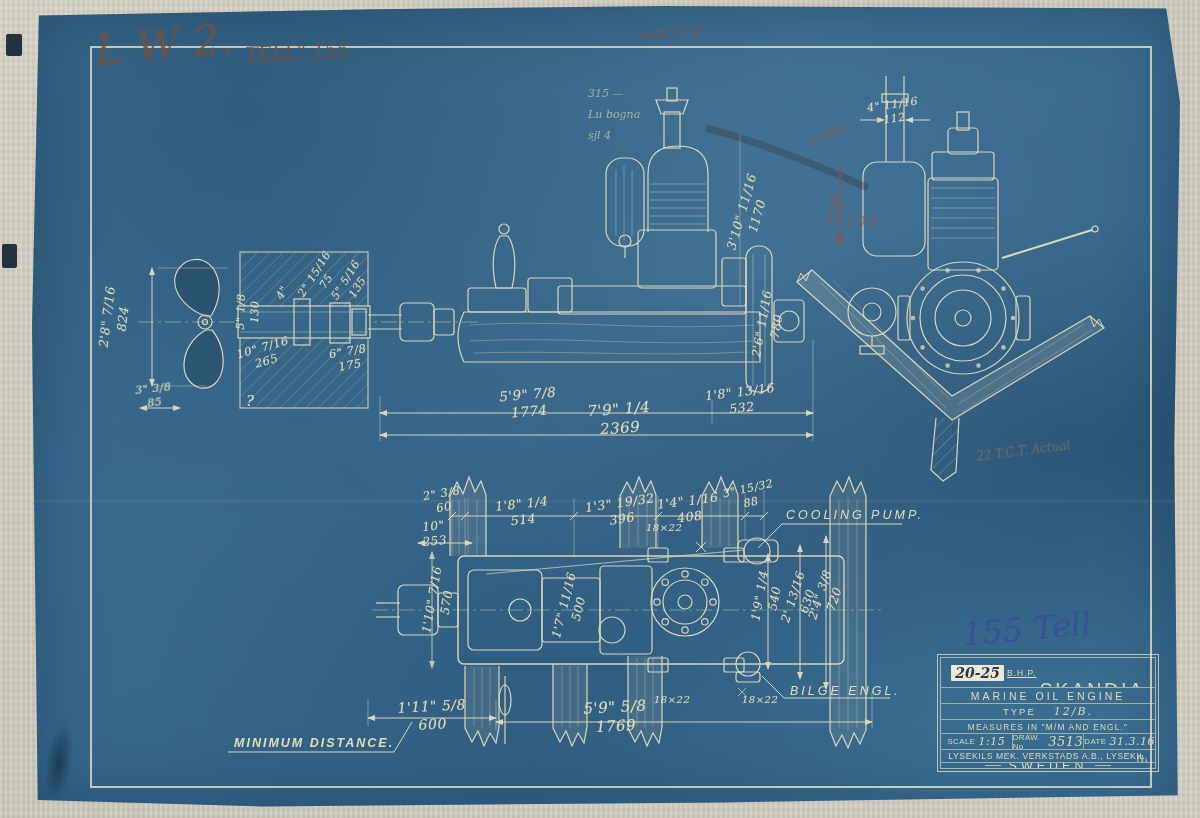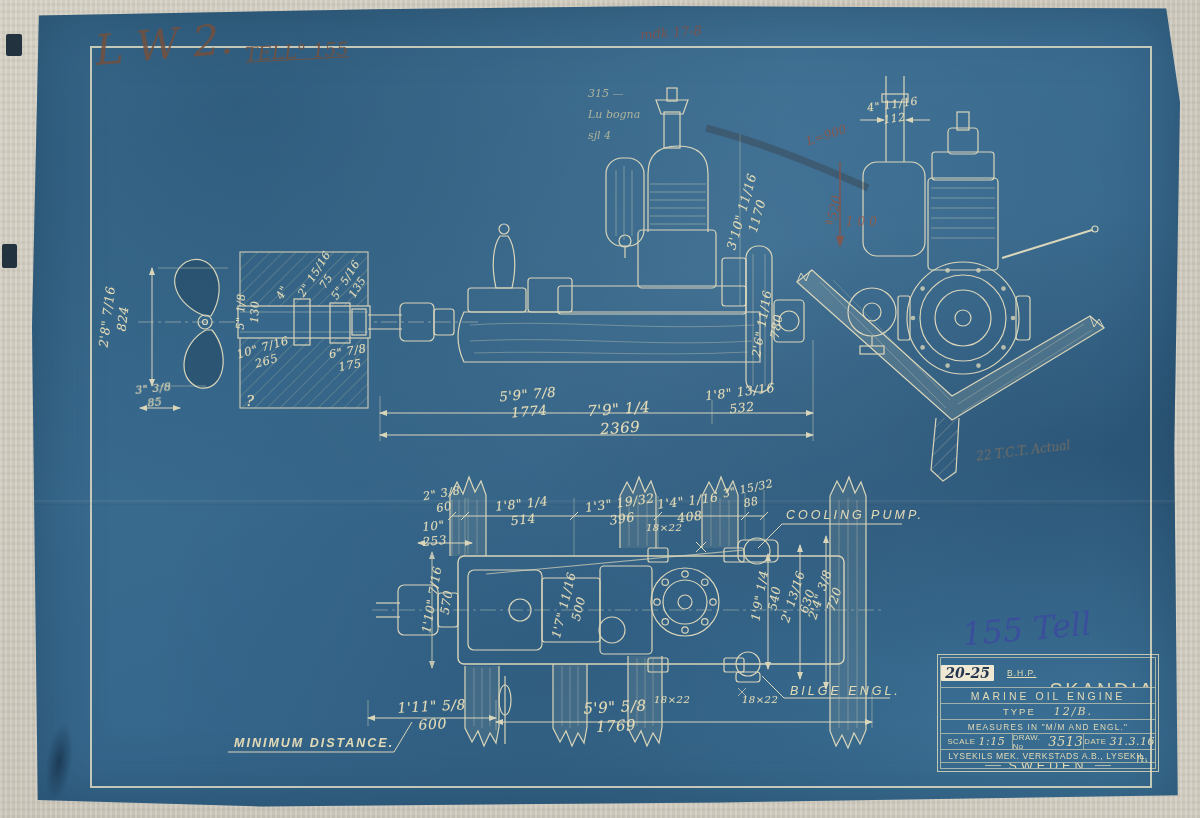"20-25" .tb-r1 { gap: 13px -> 3px }
